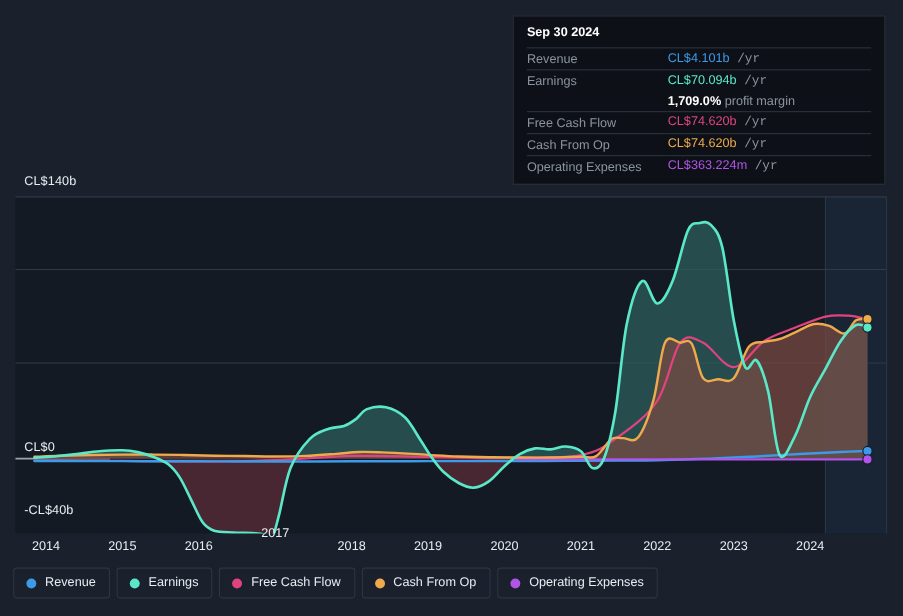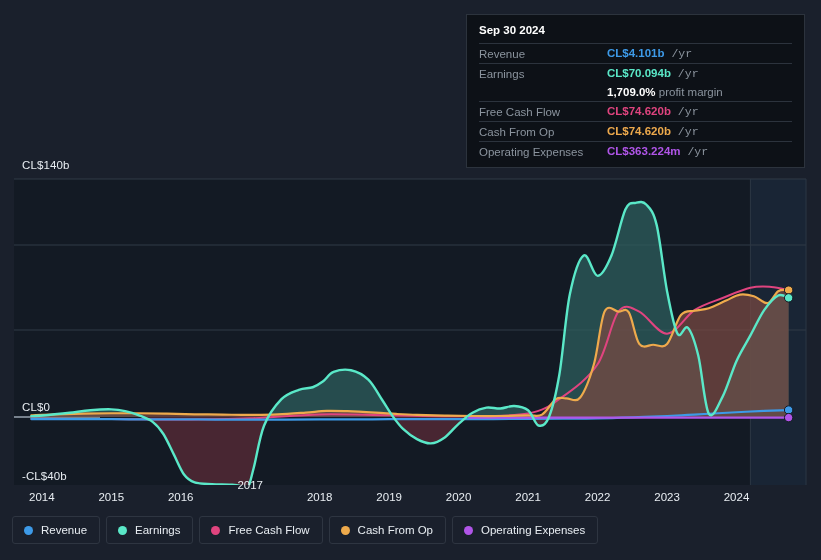"CL$4.101b" #tooltip .v-num { font-weight: bold -> normal }
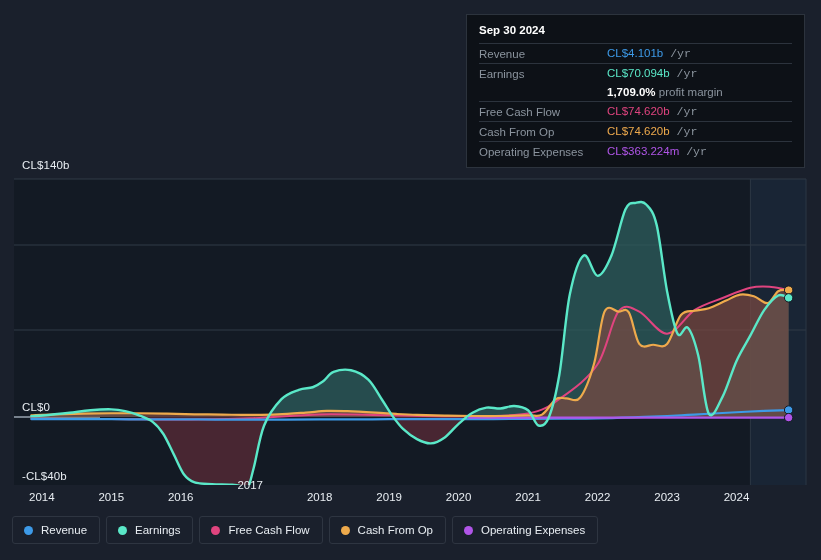"-CL$40b" div.axis-label { margin-top: 12px -> none }
